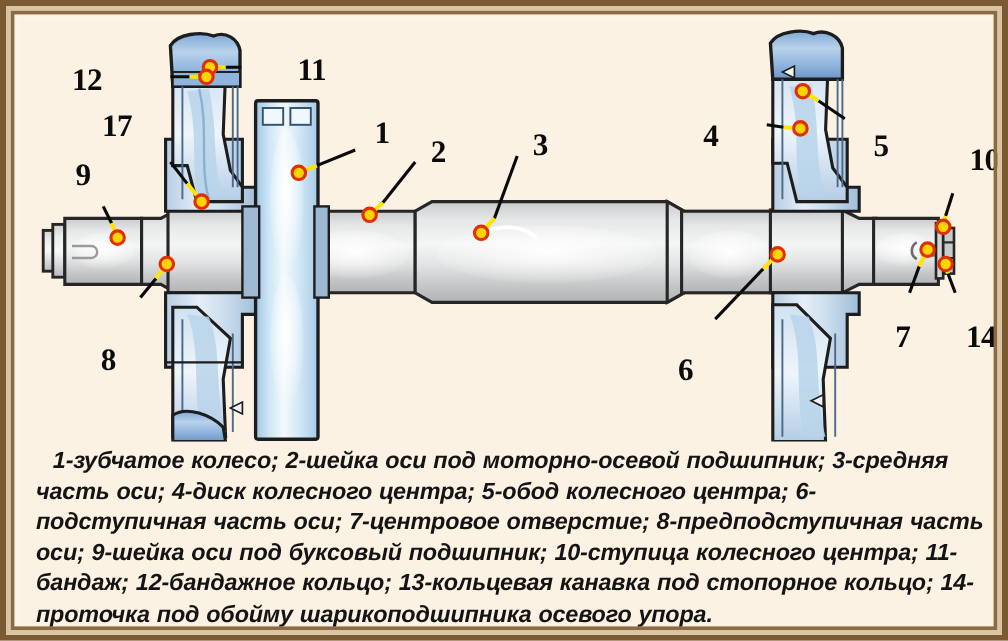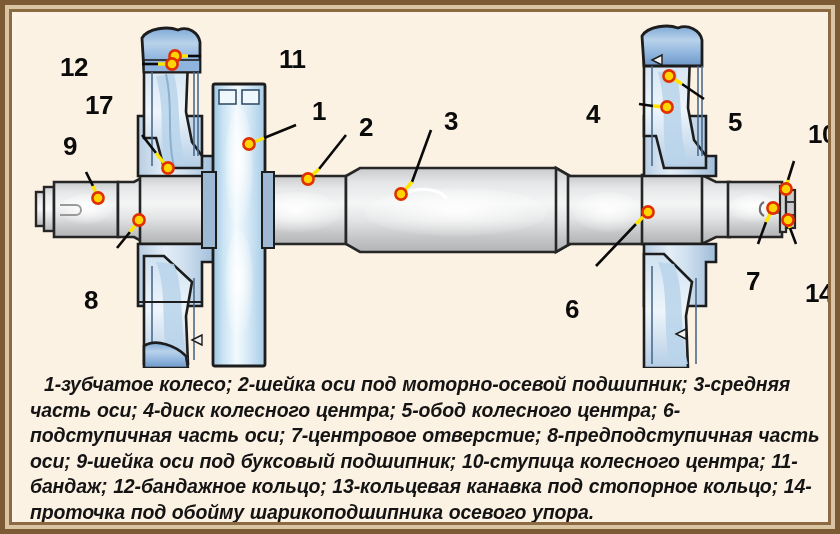"12" .lbl { font-family: Liberation Sans, sans-serif -> Liberation Serif, serif }
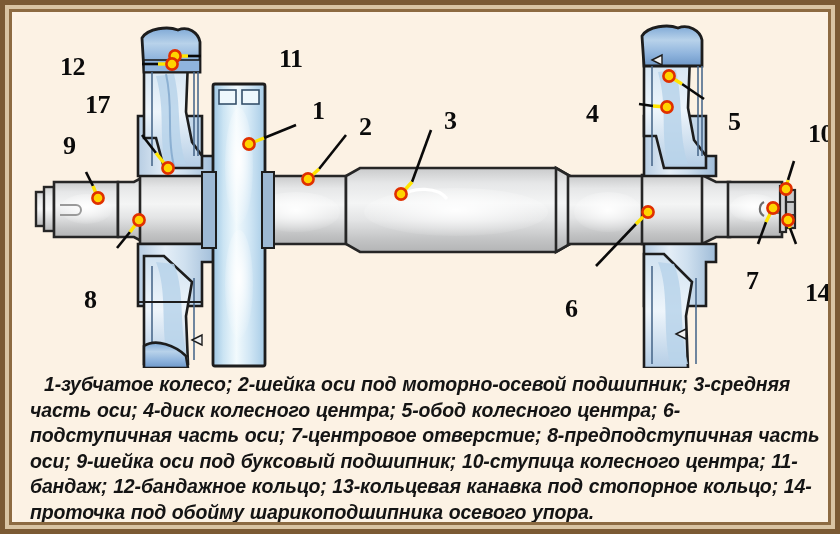"11" div.lbl { left: 263px -> 232px }
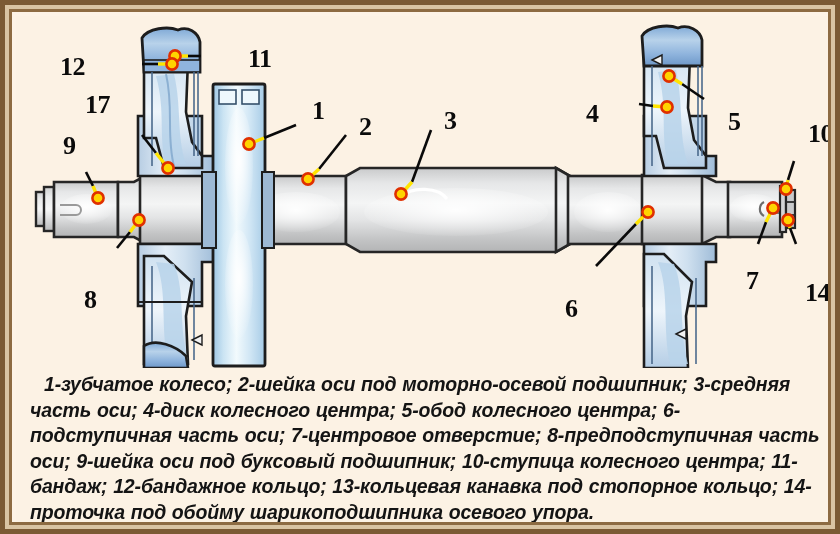"14" div.lbl { margin-top: 12px -> none }
